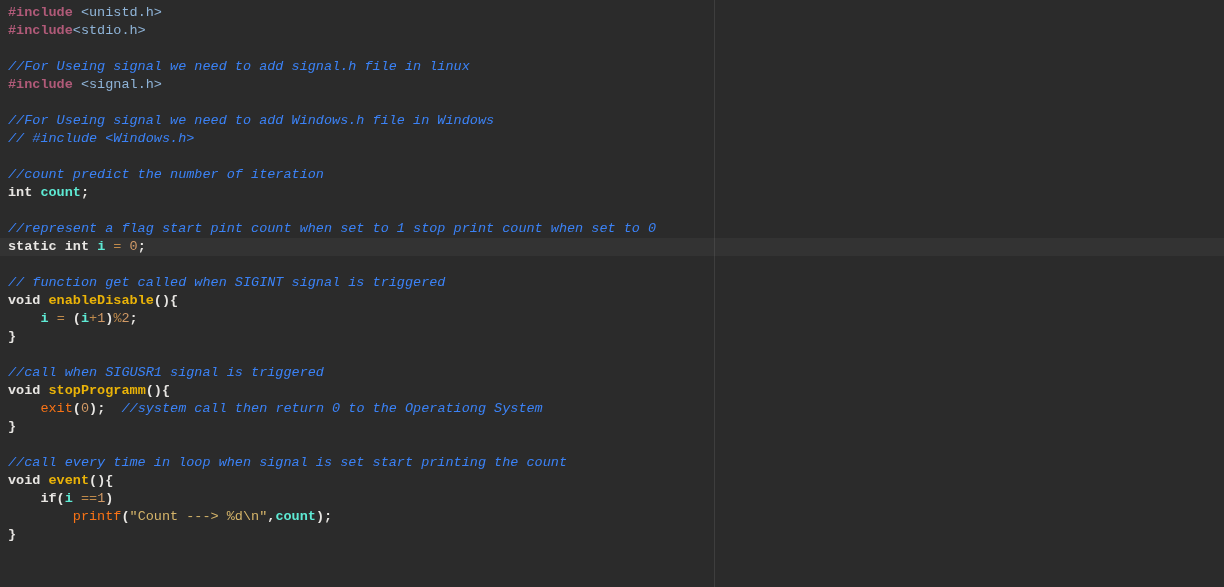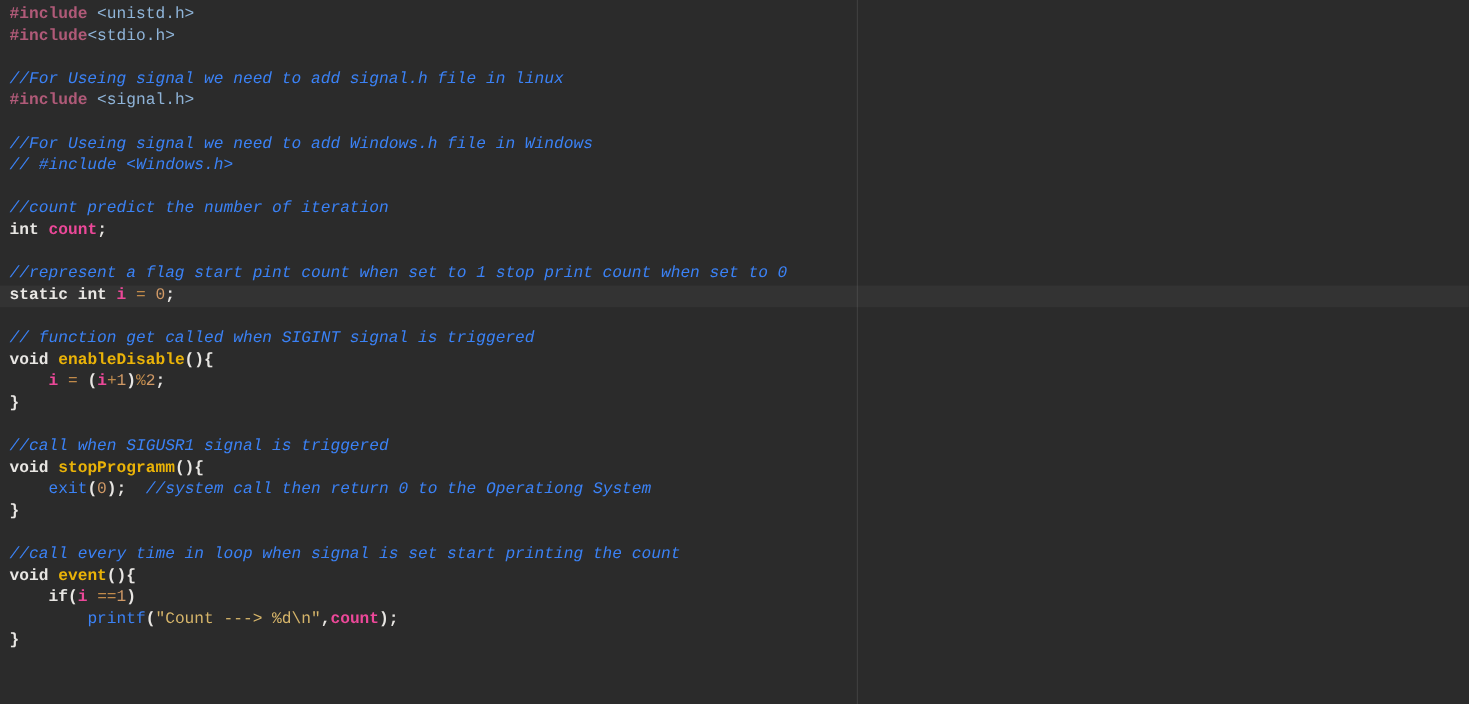"count" .tok-ident { color: #ec4899 -> #5eead4 }
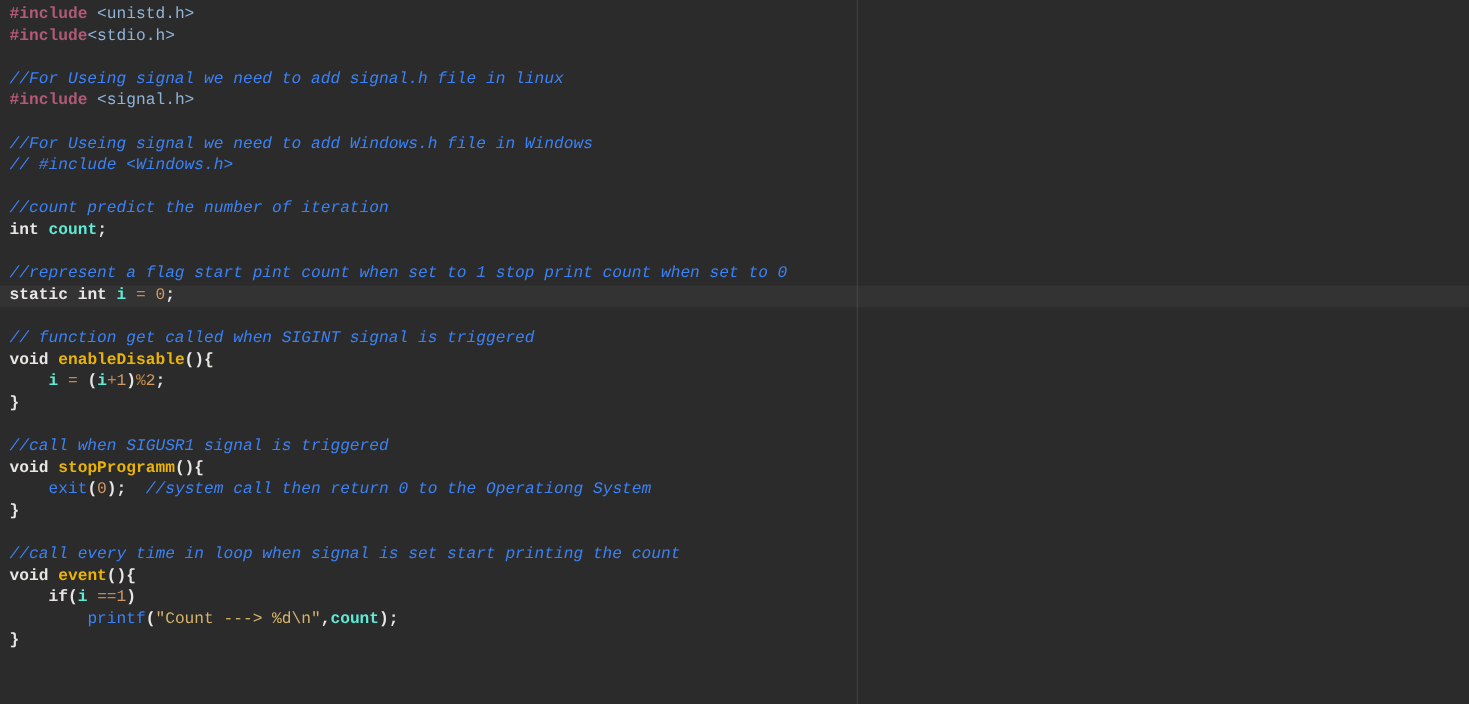"exit" .tok-call { color: #3b82f6 -> #f97316 }
